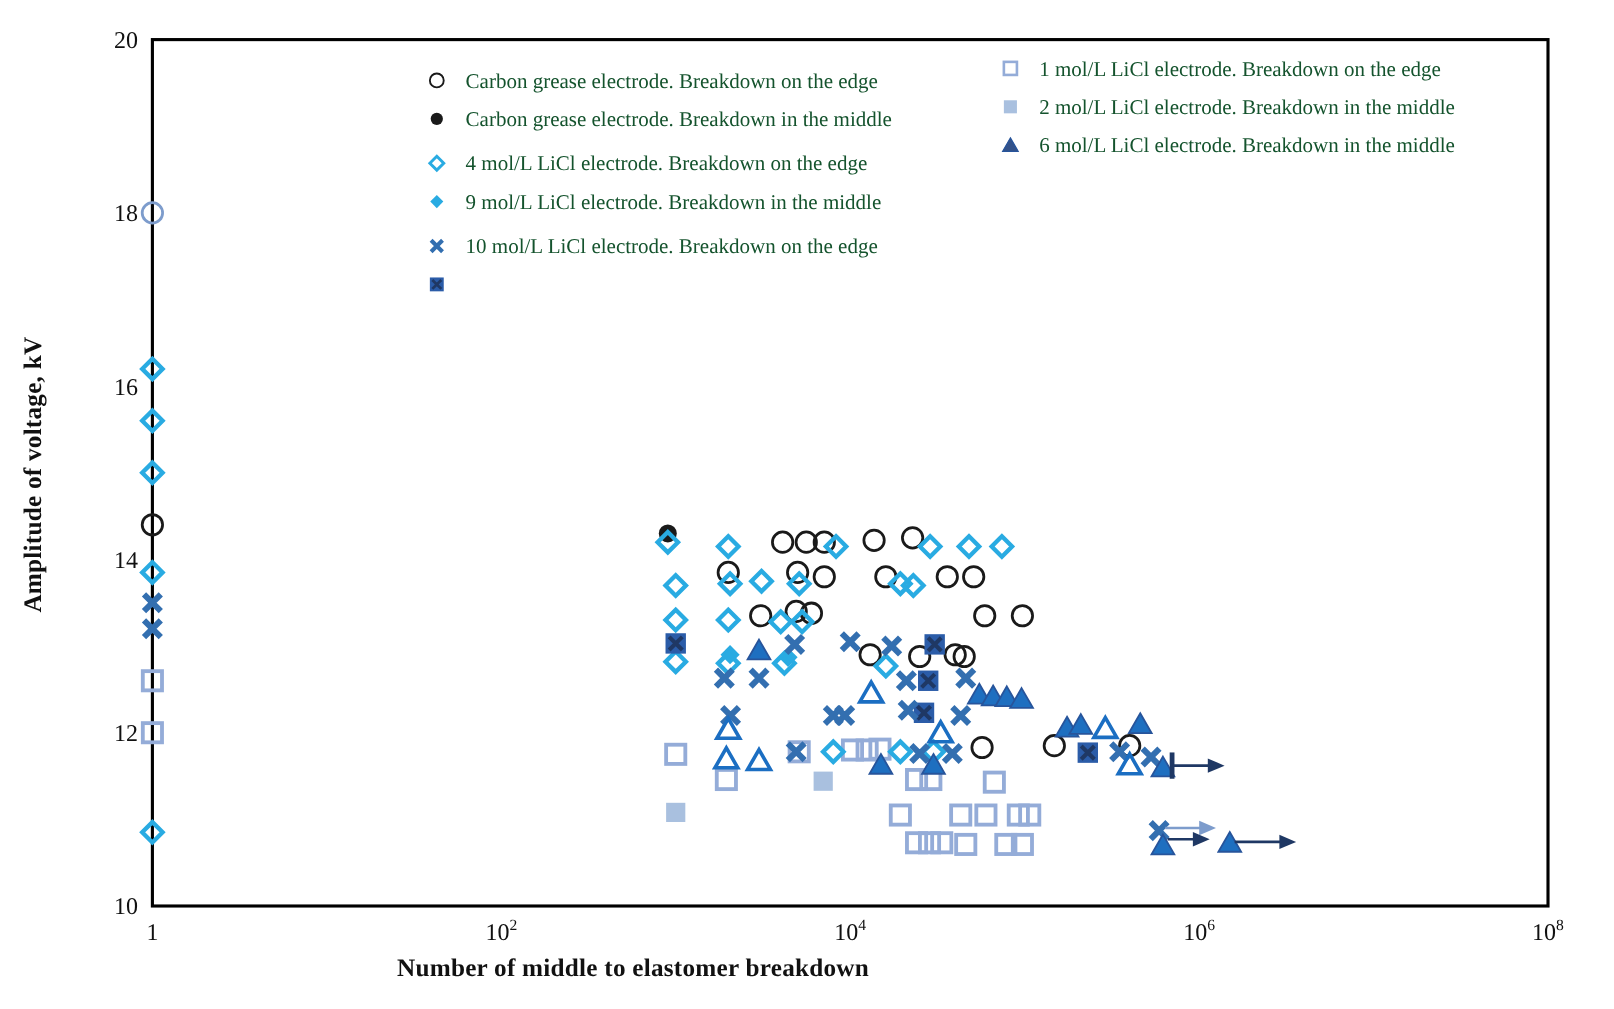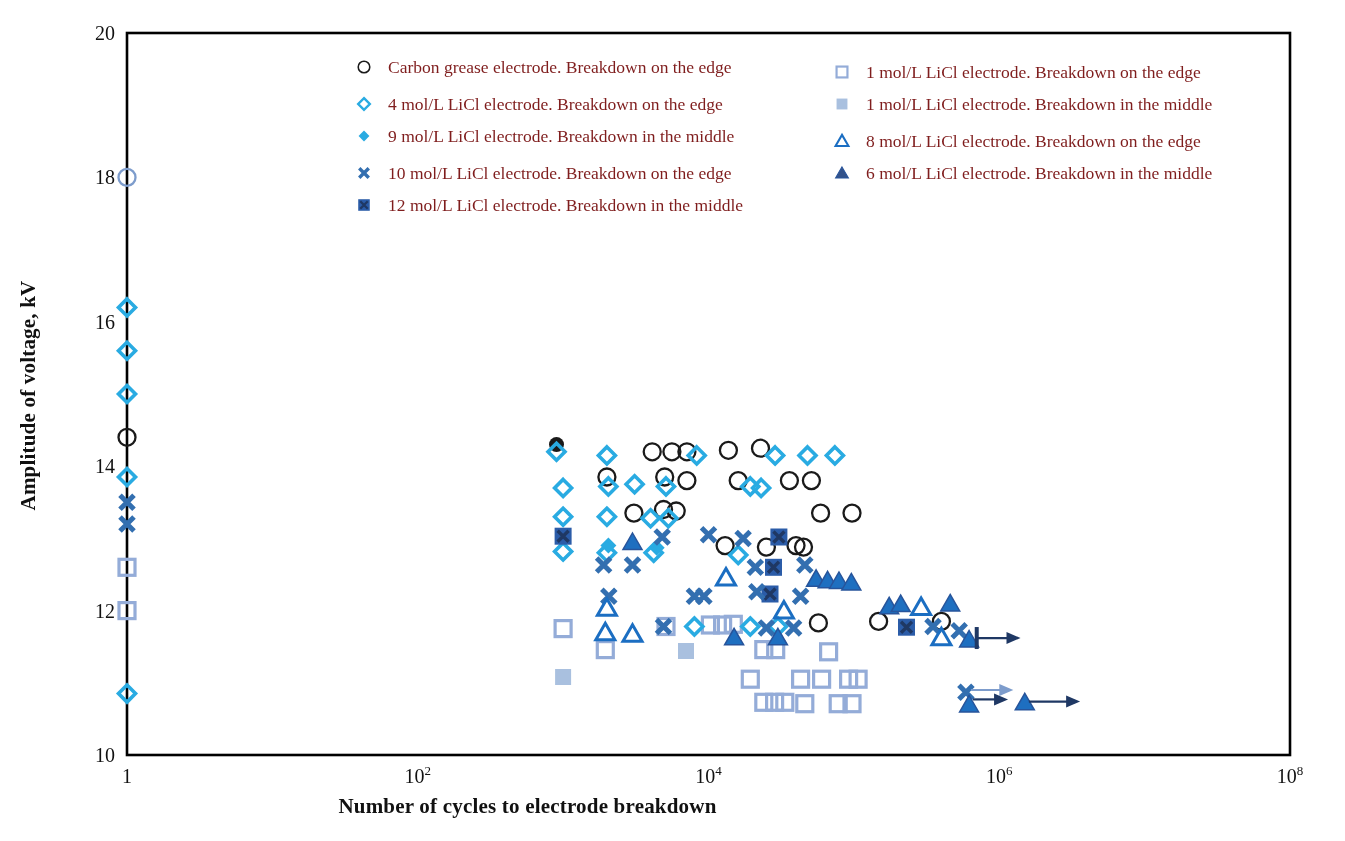"Carbon grease electrode. Breakdown on" .legend-label { color: #7f1d1d -> #14532d }
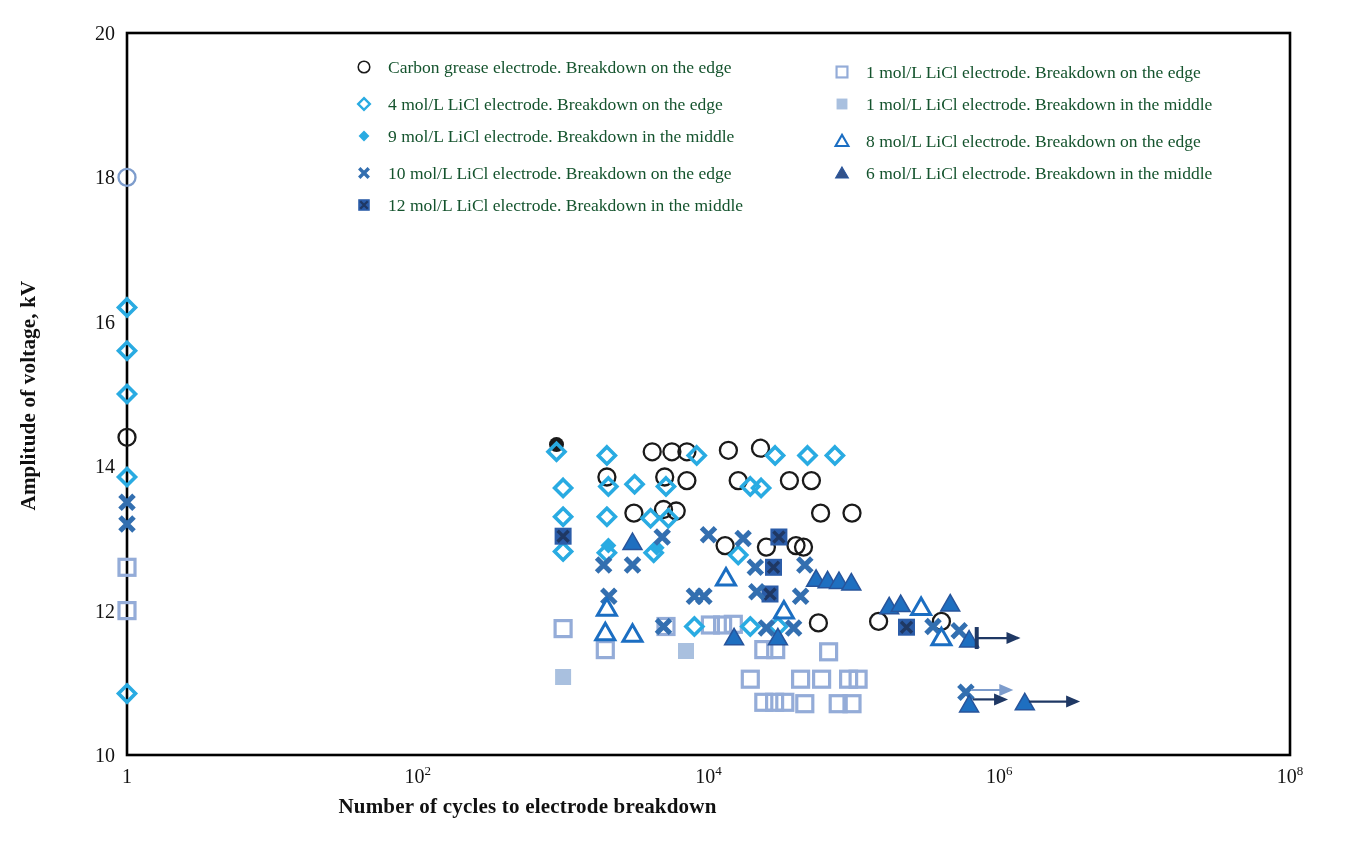"1 mol/L LiCl electrode. Breakdown" #legend-col2 { top: 59px -> 44px }
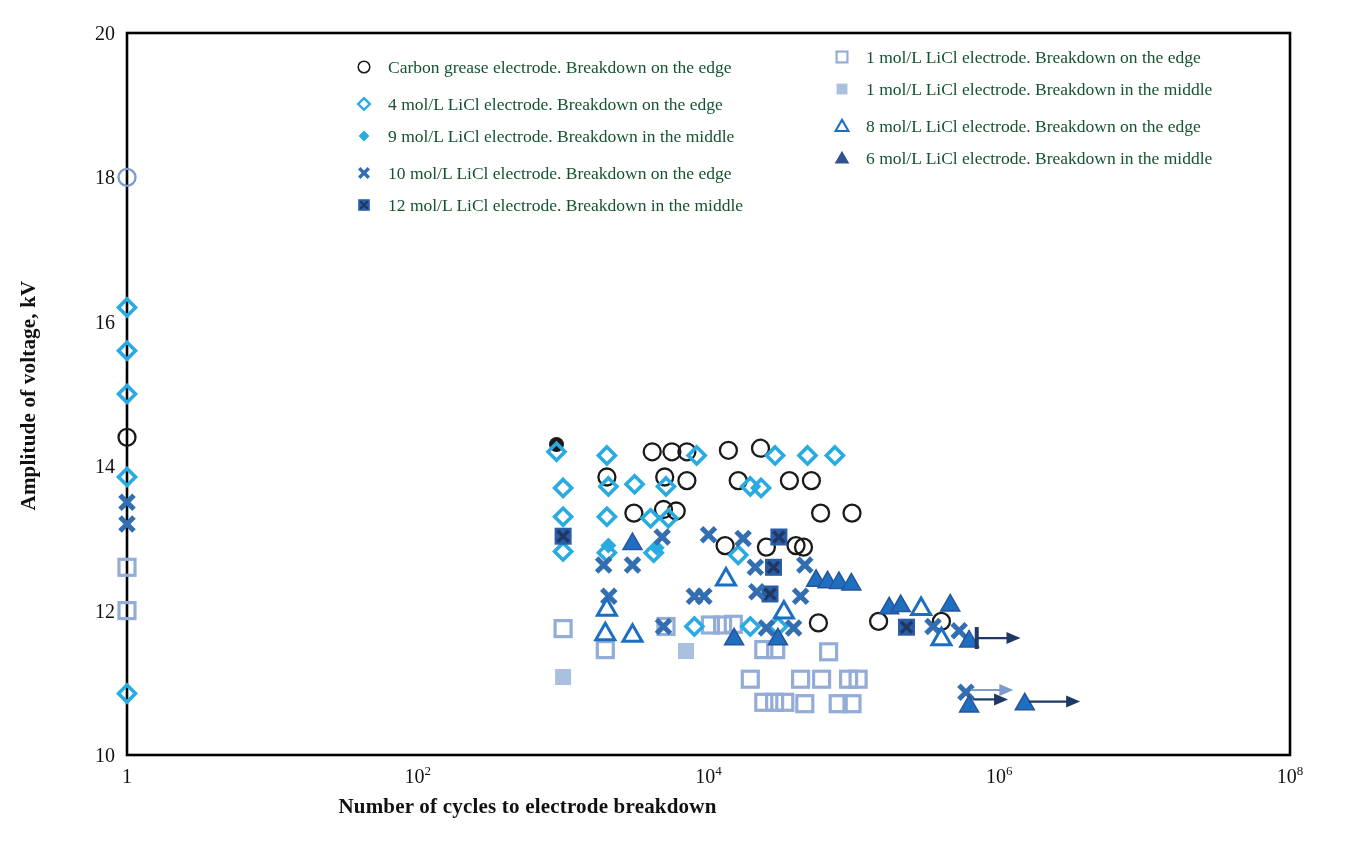"Carbon grease electrode. Breakdown in" div.legend-row { html: none -> <div> <svg> <g> <circle></circle> </g> </svg> <span>Carbon grease electrode. Breakdown in the middle</span> </div> }
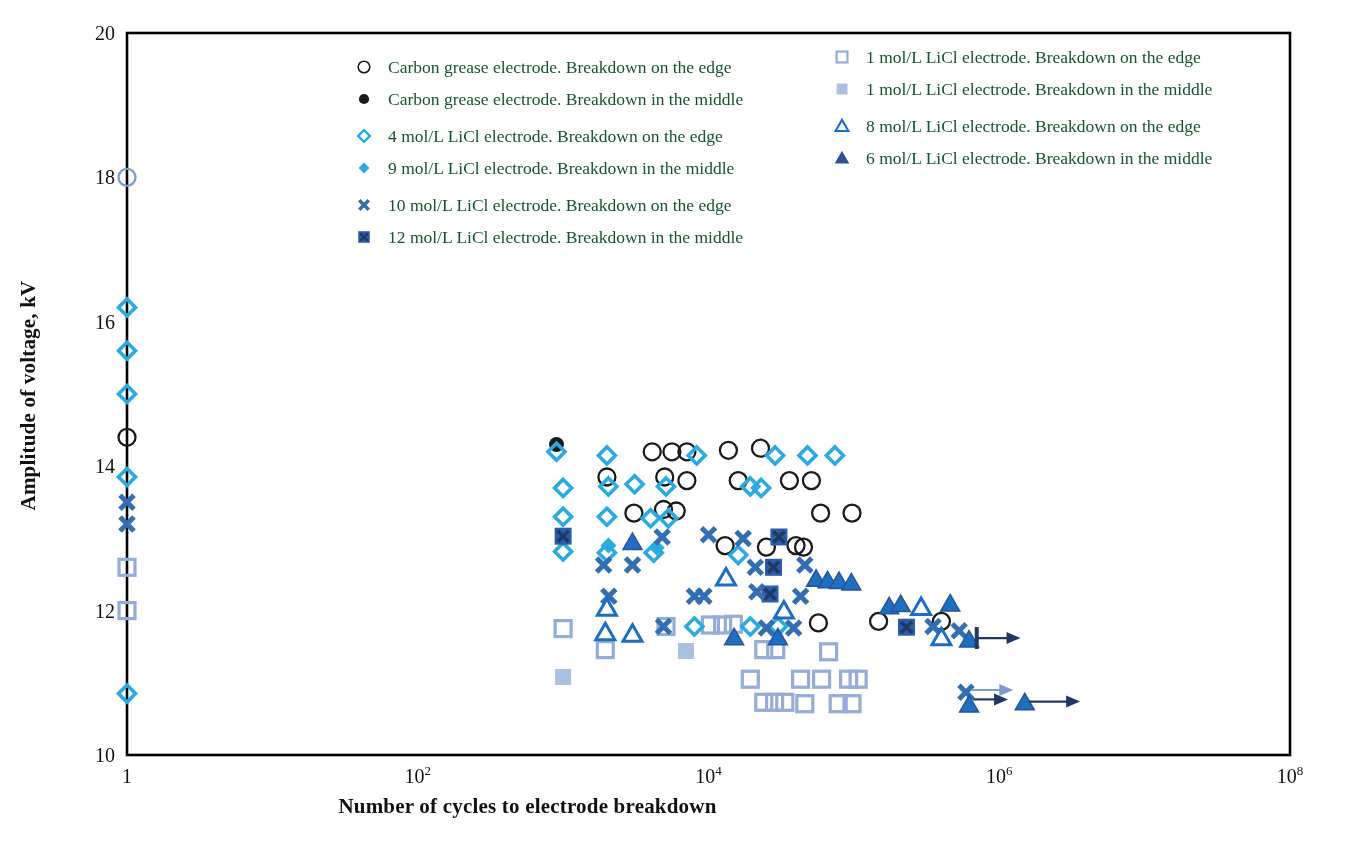"1 mol/L LiCl electrode. Breakdown in" span.legend-label { text: 1 -> 2 }
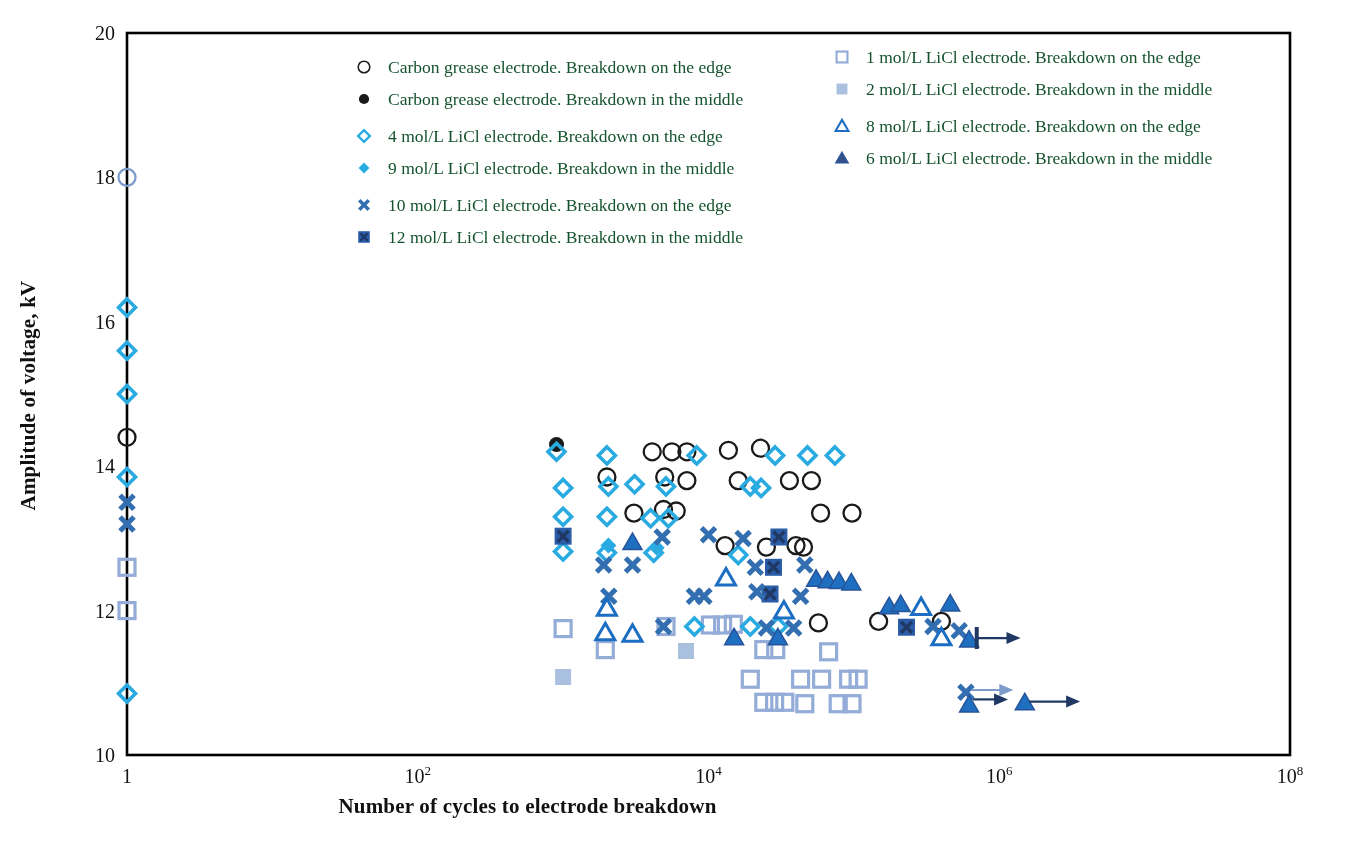"8 mol/L LiCl electrode. Breakdown" div.legend-row { html: <div> <svg> <g> <path></path> </g> </svg> <span>8 mol/L LiCl electrode. Breakdown on the edge</span> </div> -> none }
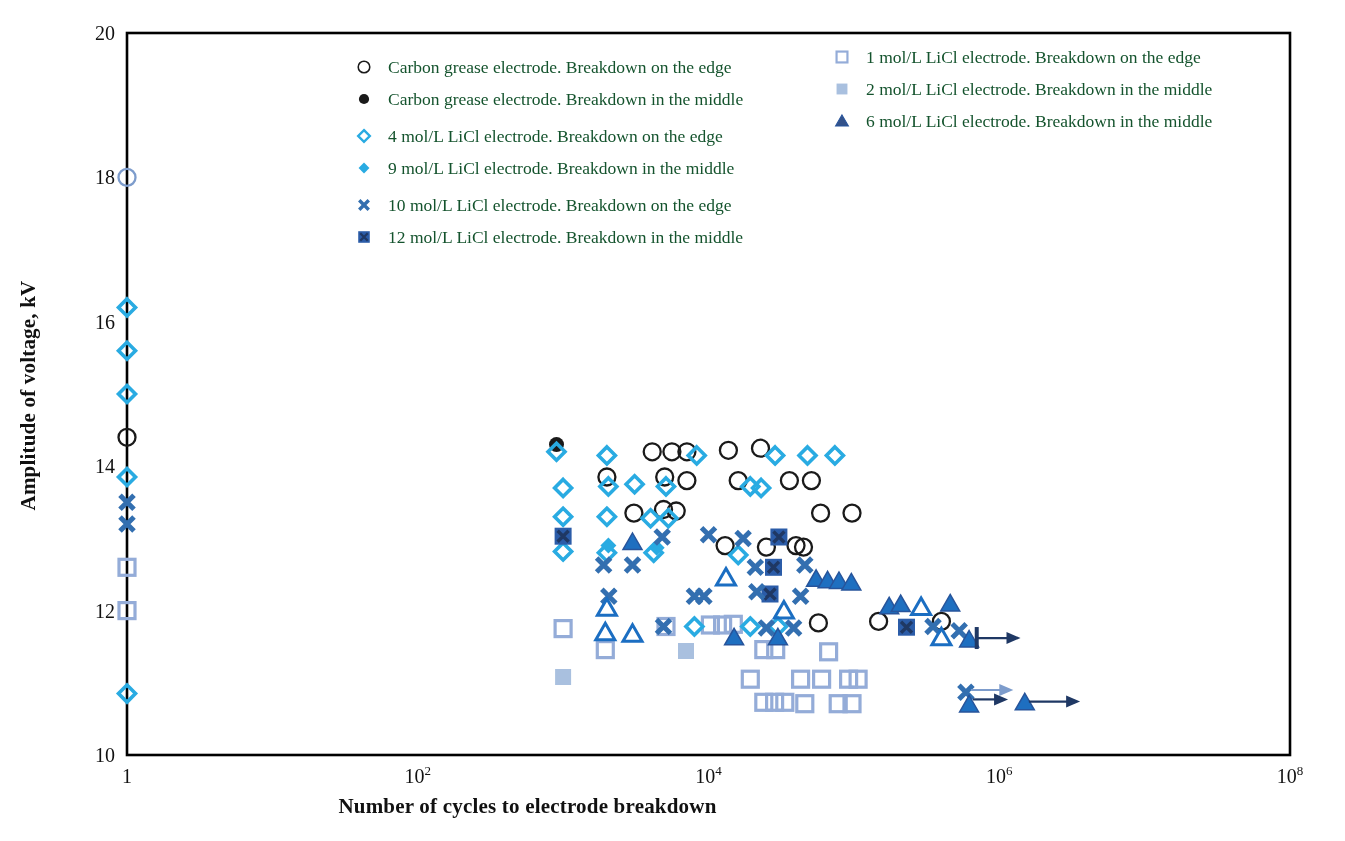"12 mol/L LiCl electrode. Breakdown" span.legend-label { html: <span>12 mol/L LiCl electrode. Breakdown in the middle</span> -> none }
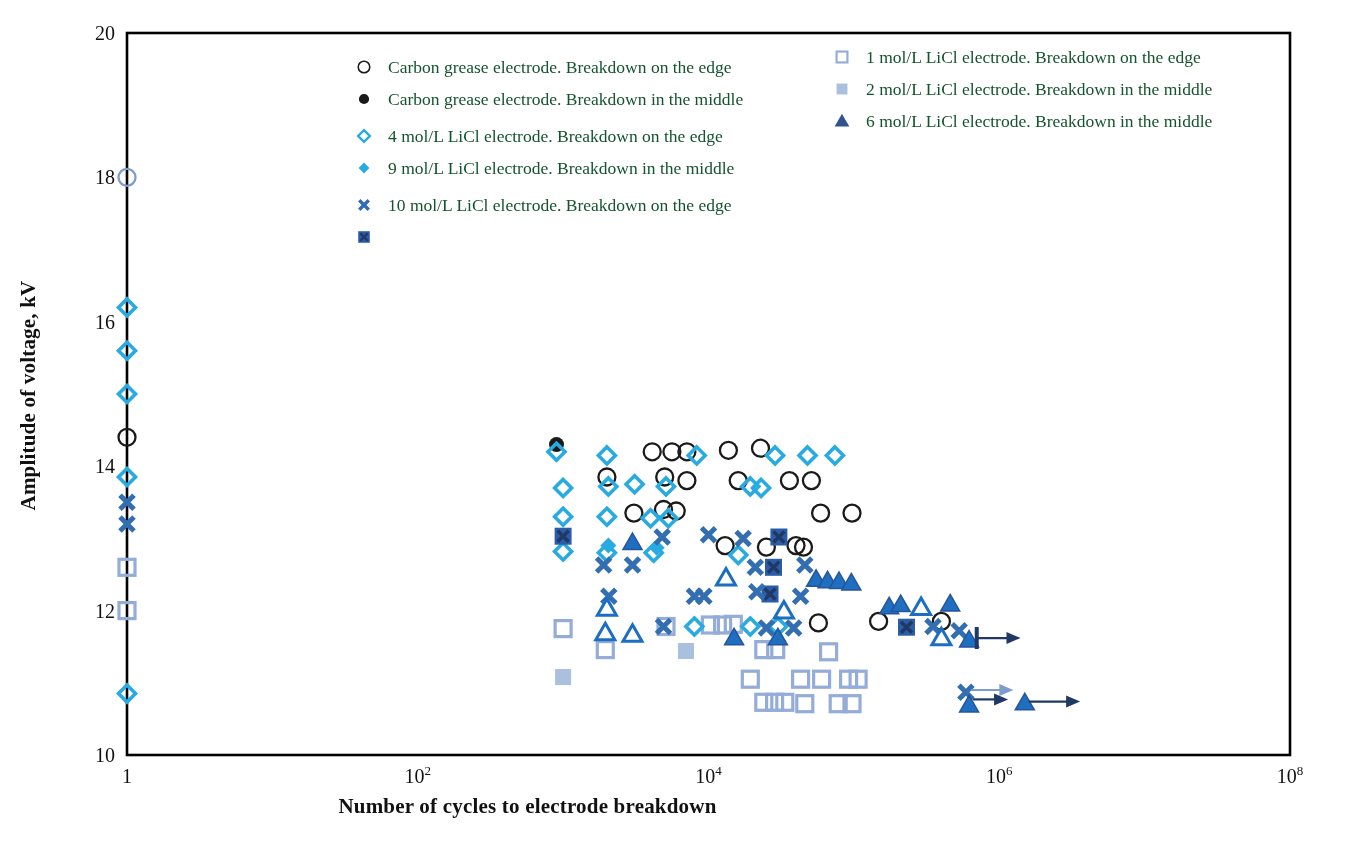"Number of cycles to electrode" span { text: cycles to electrode -> middle to elastomer }
